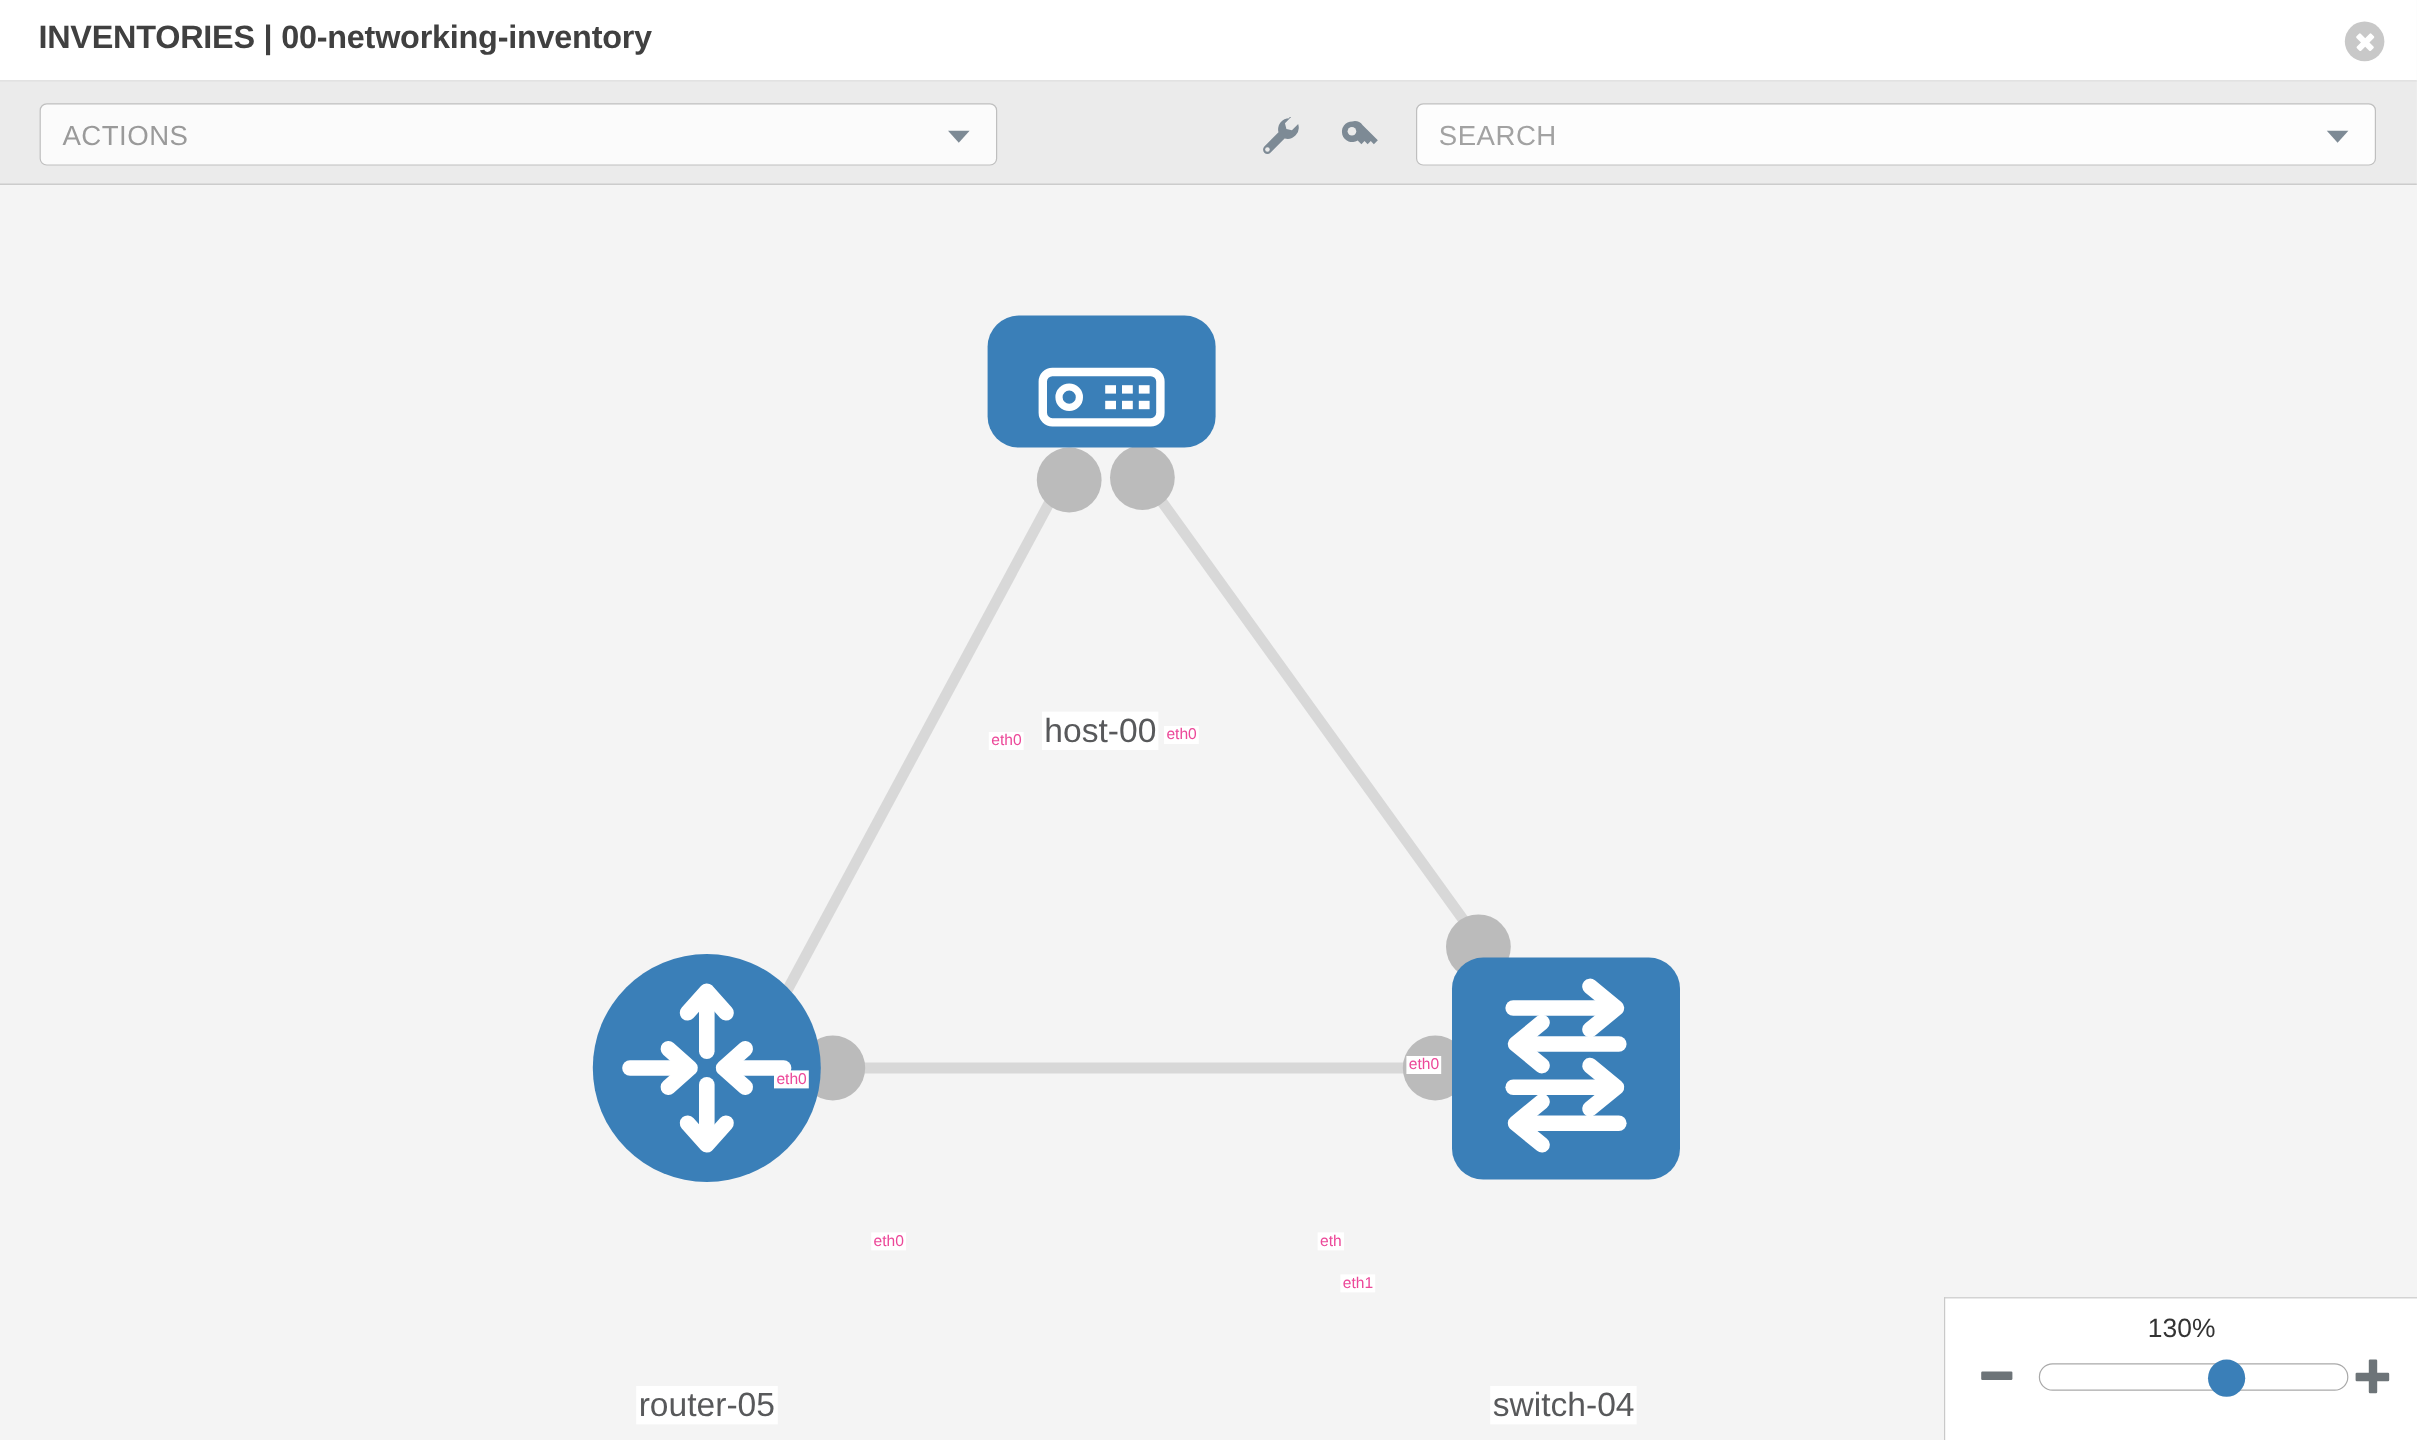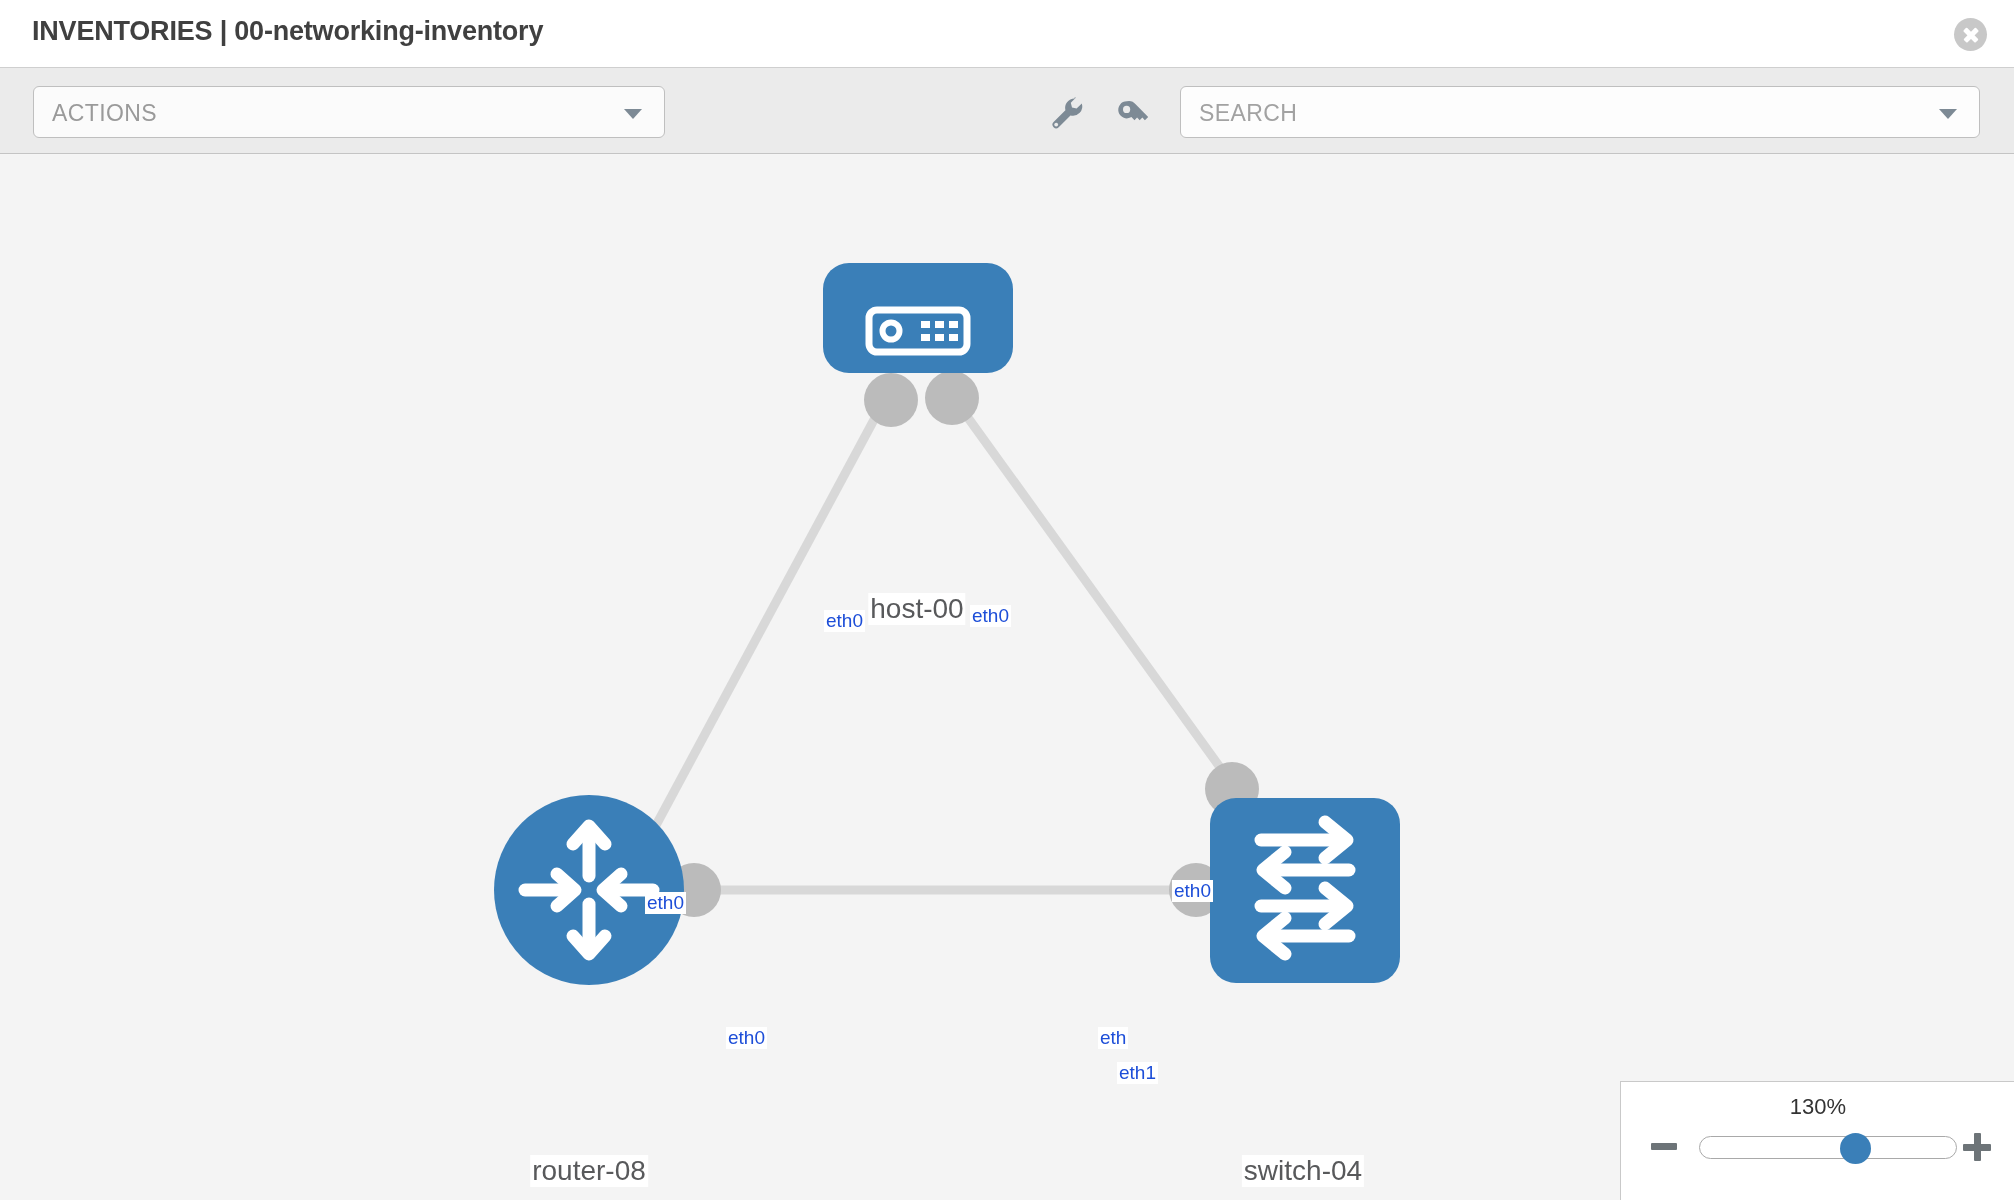"ACTIONS" .actions-select { width: 632px -> 798px }
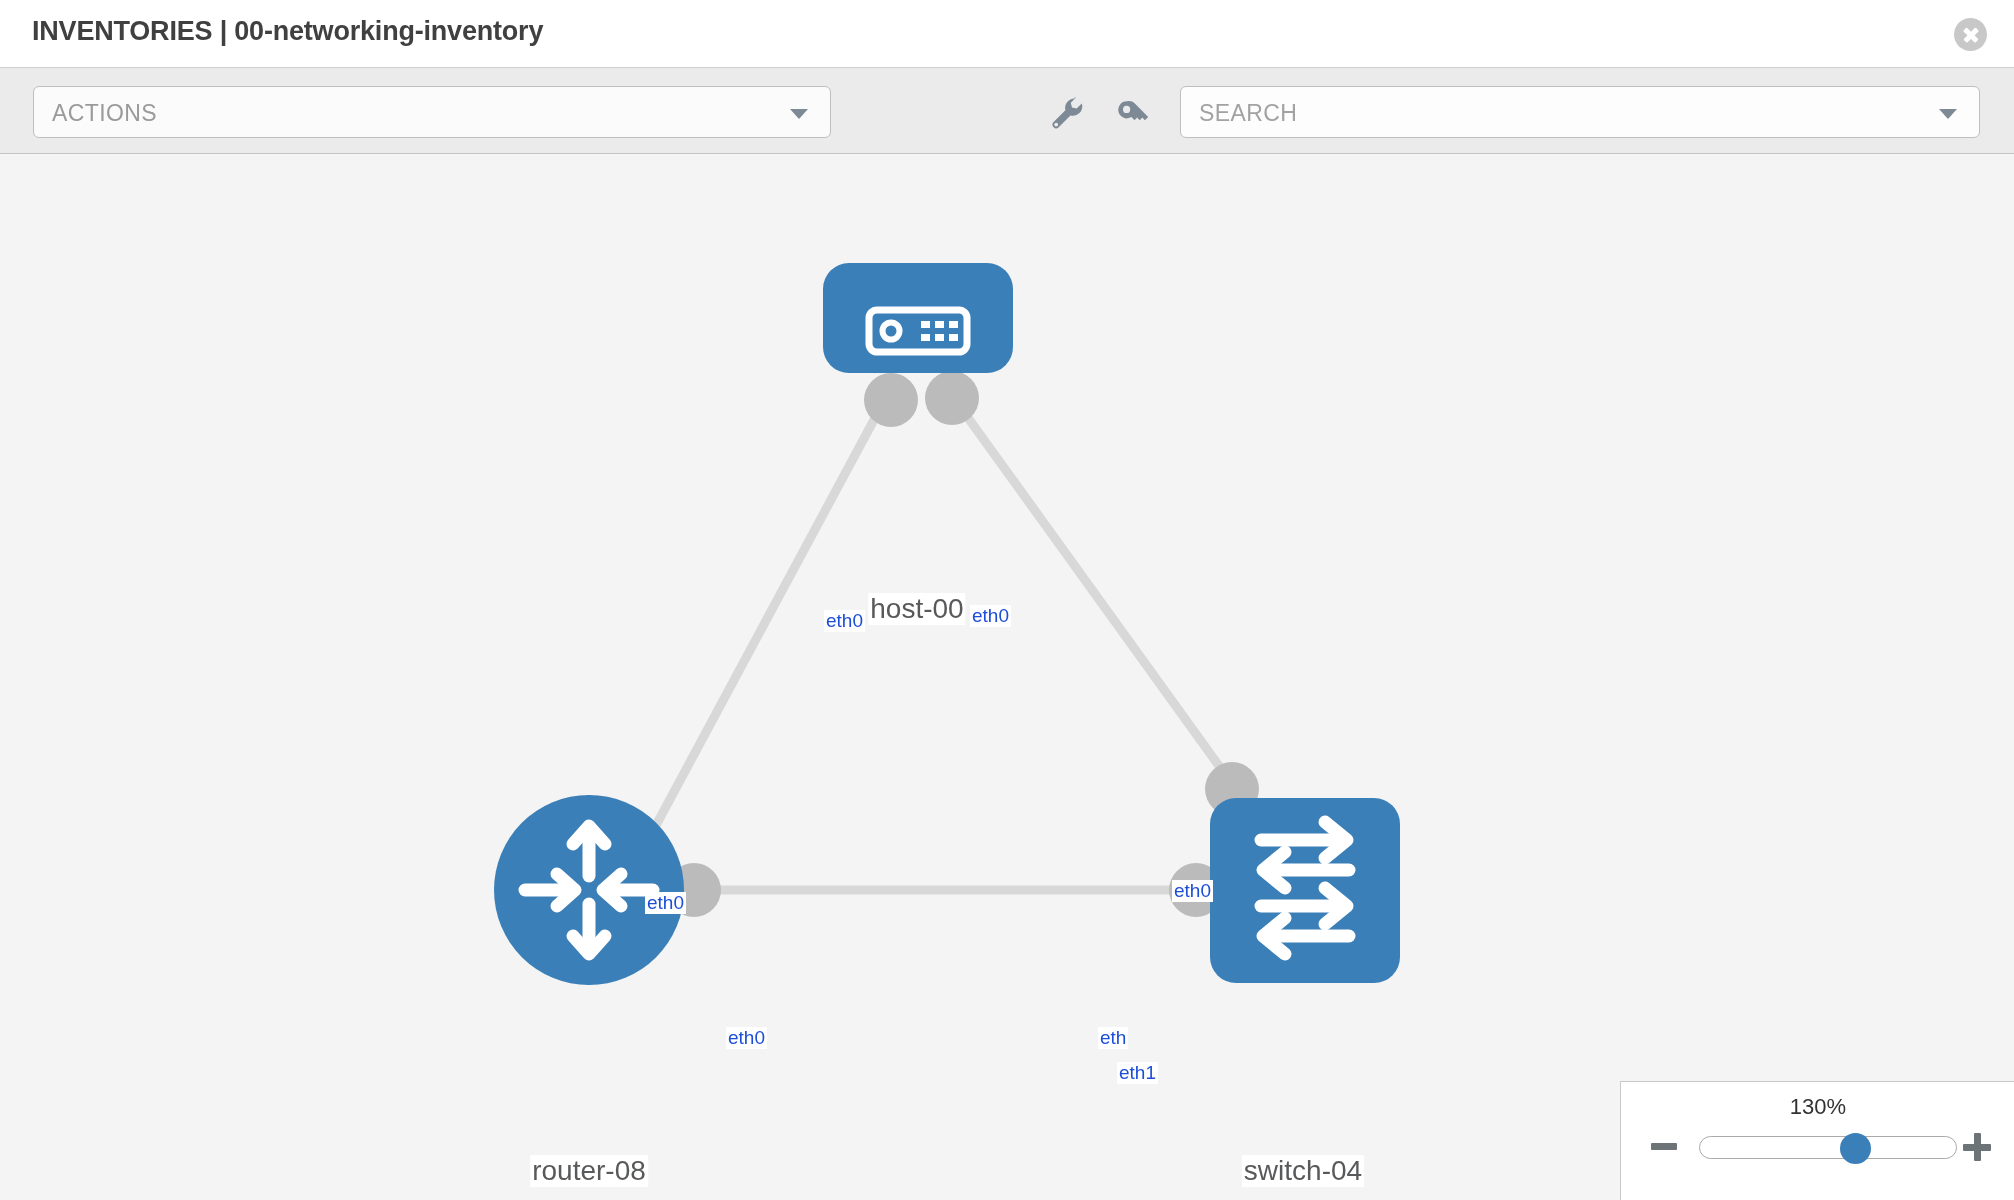"eth0" .edge-label { color: #1d4ed8 -> #ec4899; font-size: 19px -> 13px }
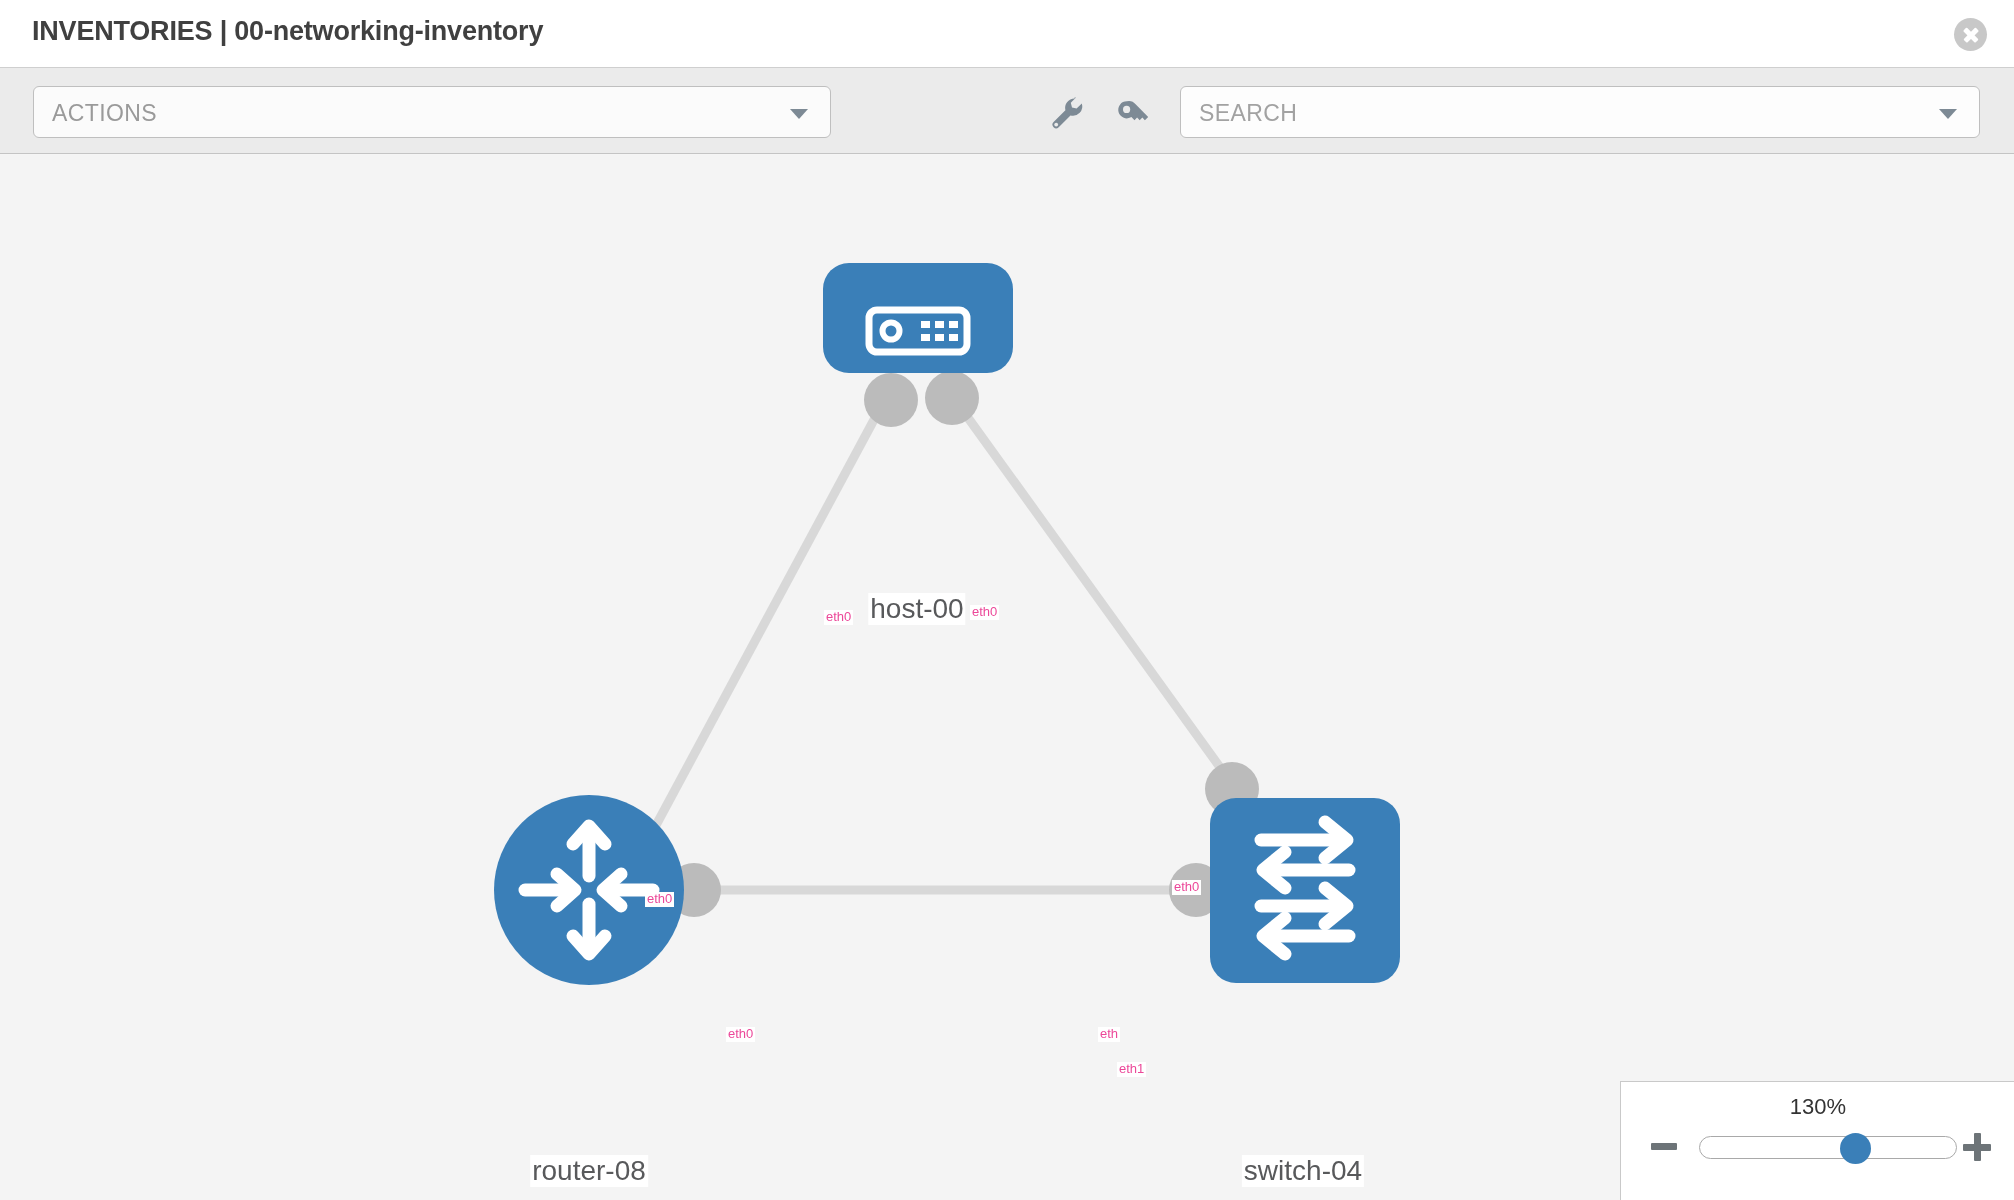"router-08" div.node-label { text: router-08 -> router-05 }
